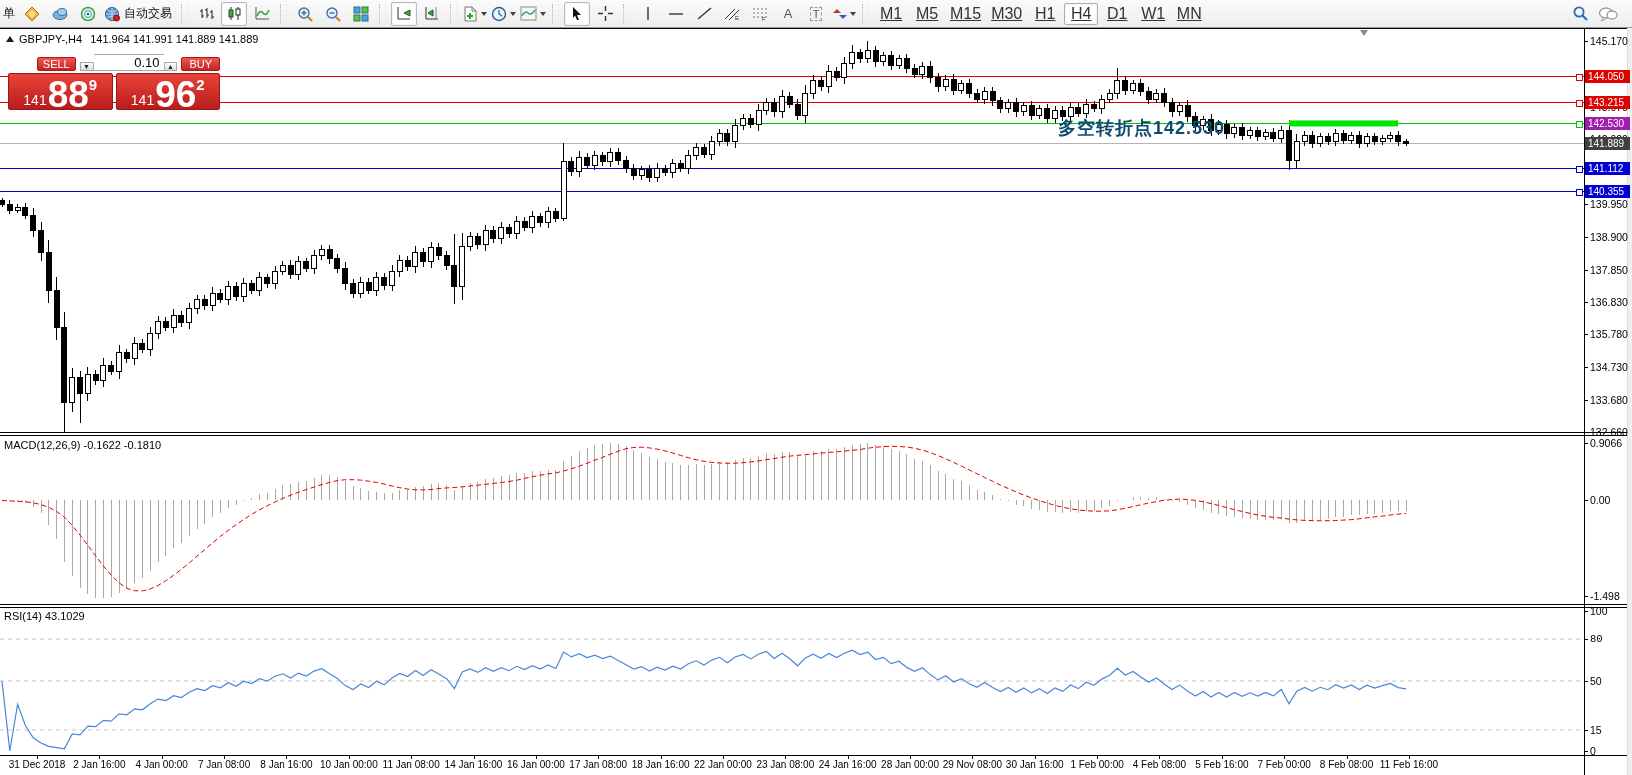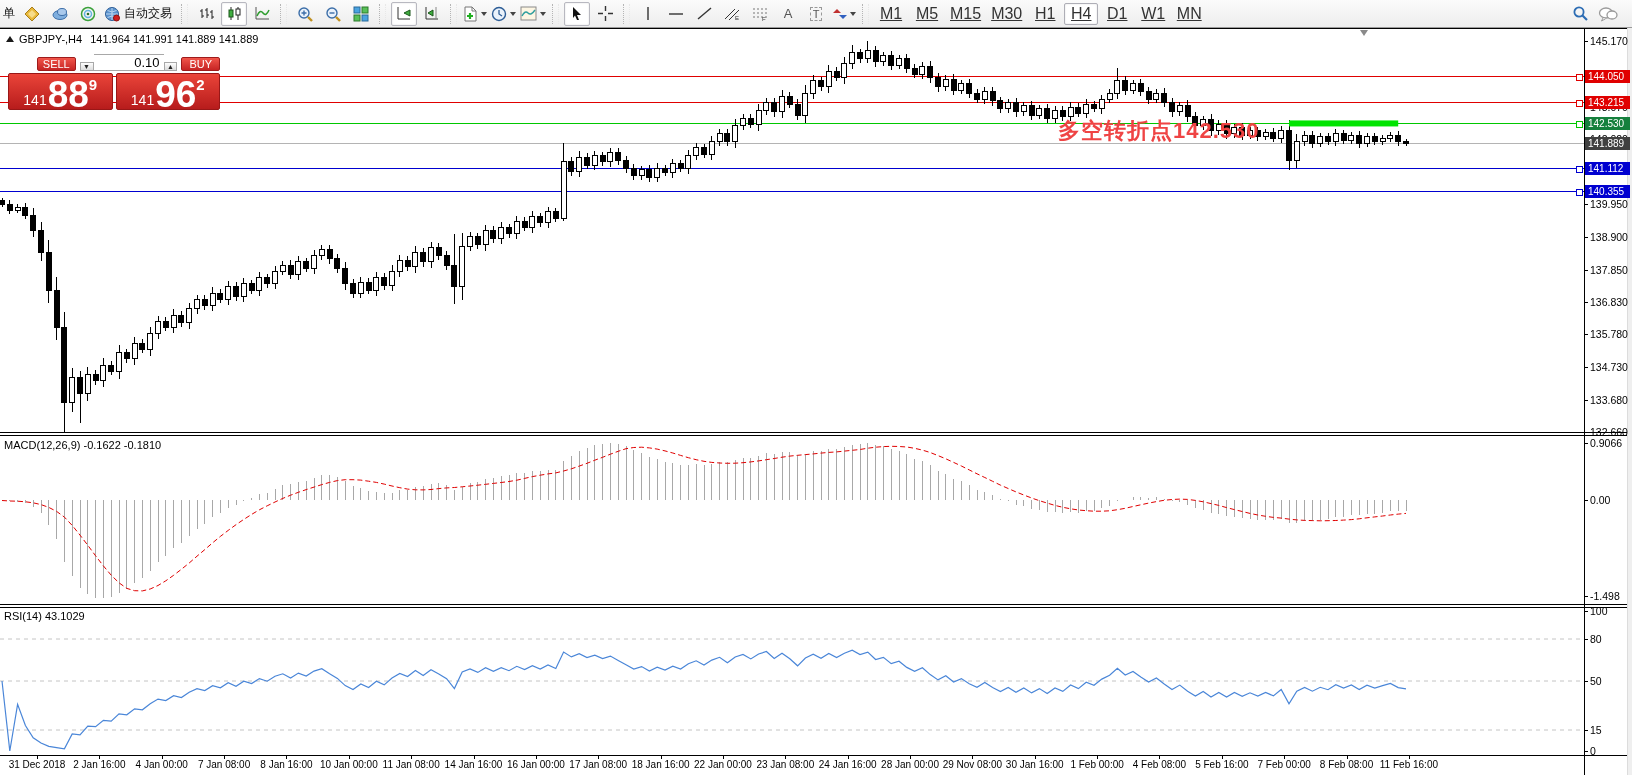"多空转折点142.530" #annotation { color: #ef4444 -> #0c4a6e; font-size: 22px -> 18px }
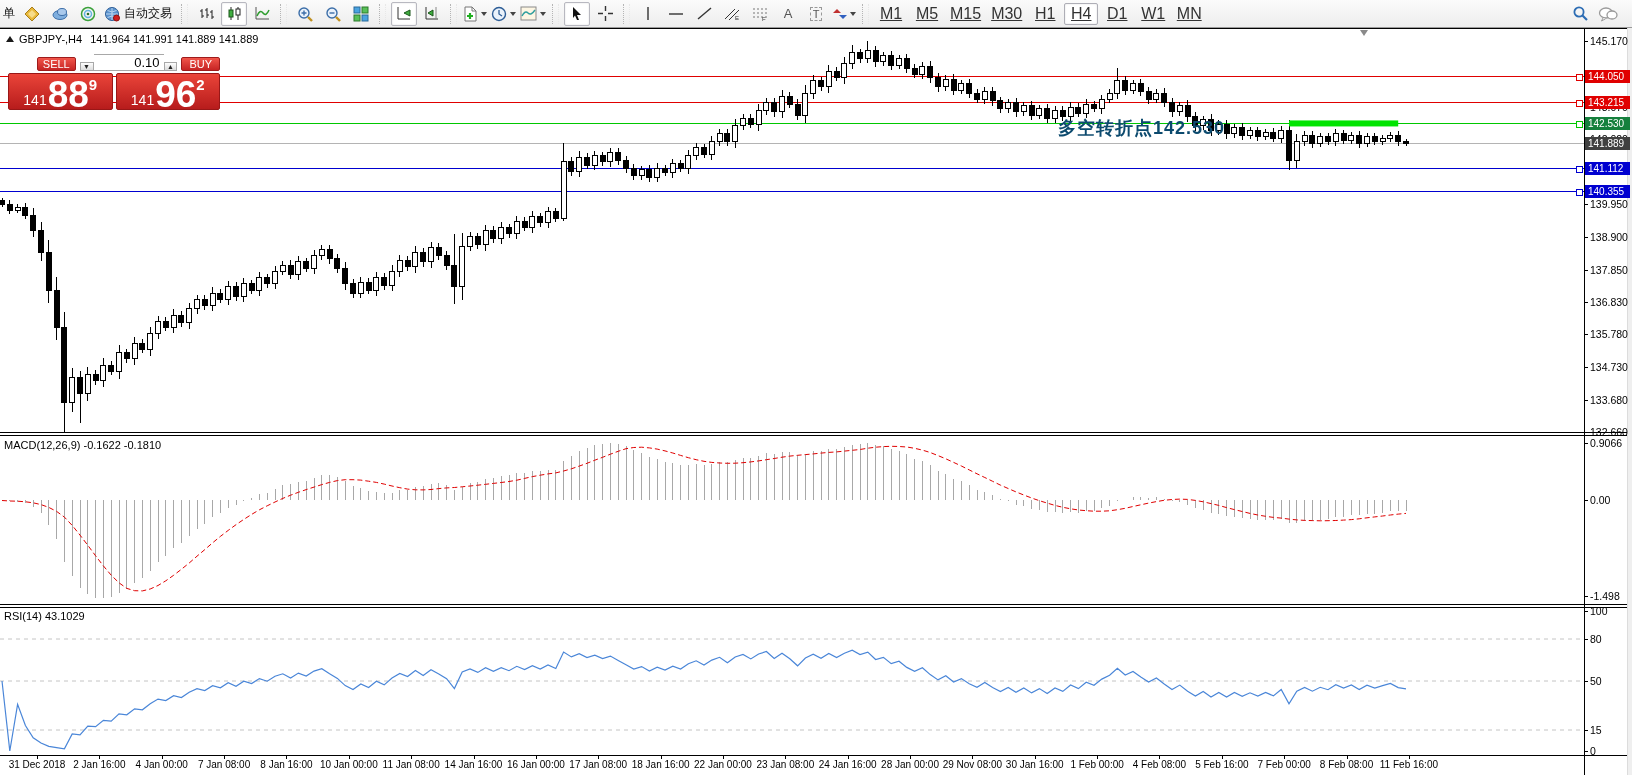"142.530" div.price-tag { background: #15803d -> #a21caf }
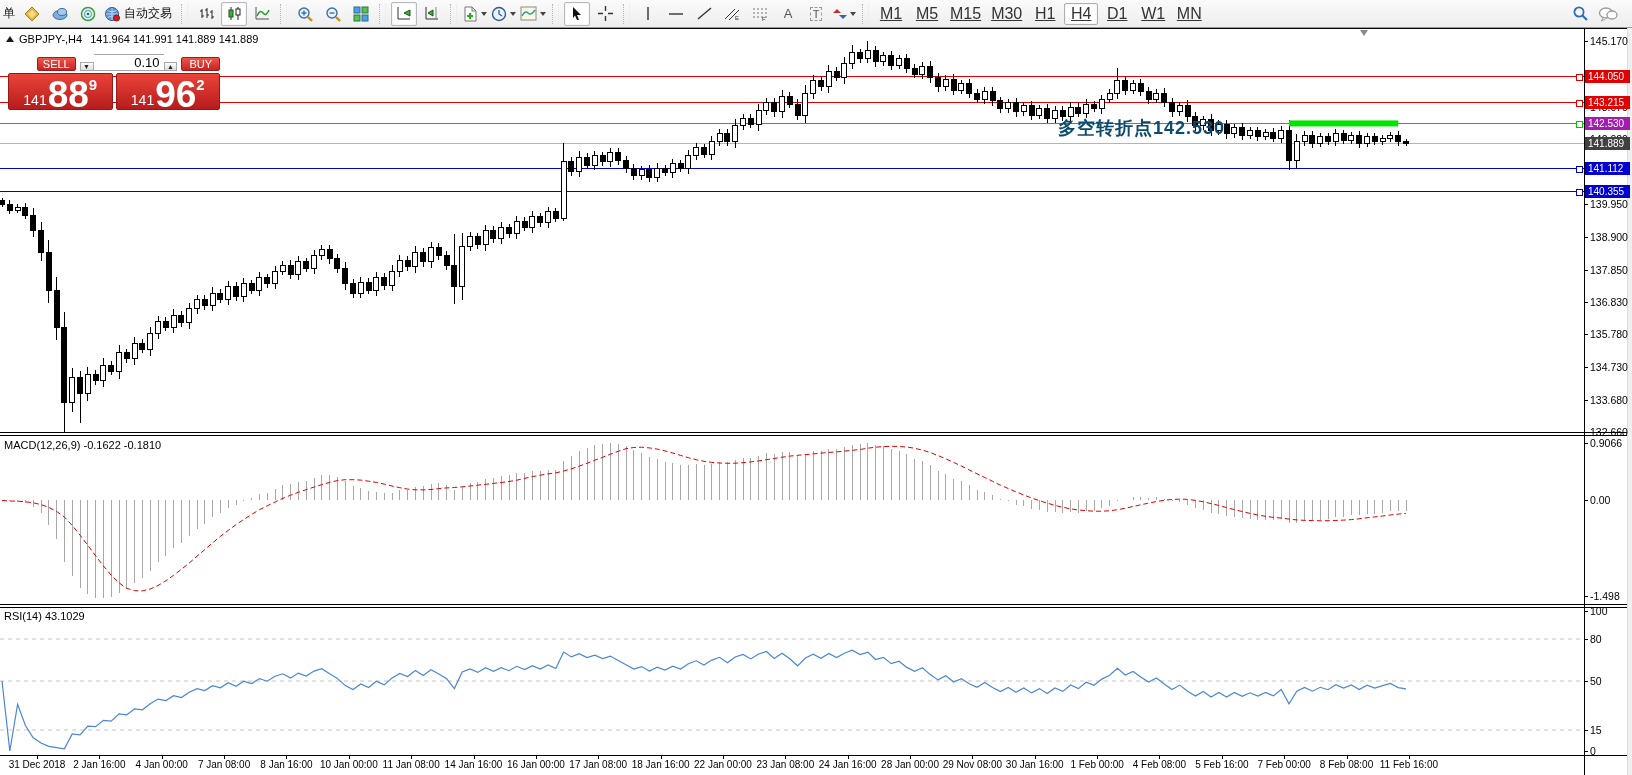"80" div.scale-tick-label { font-family: none -> Liberation Mono, monospace }
